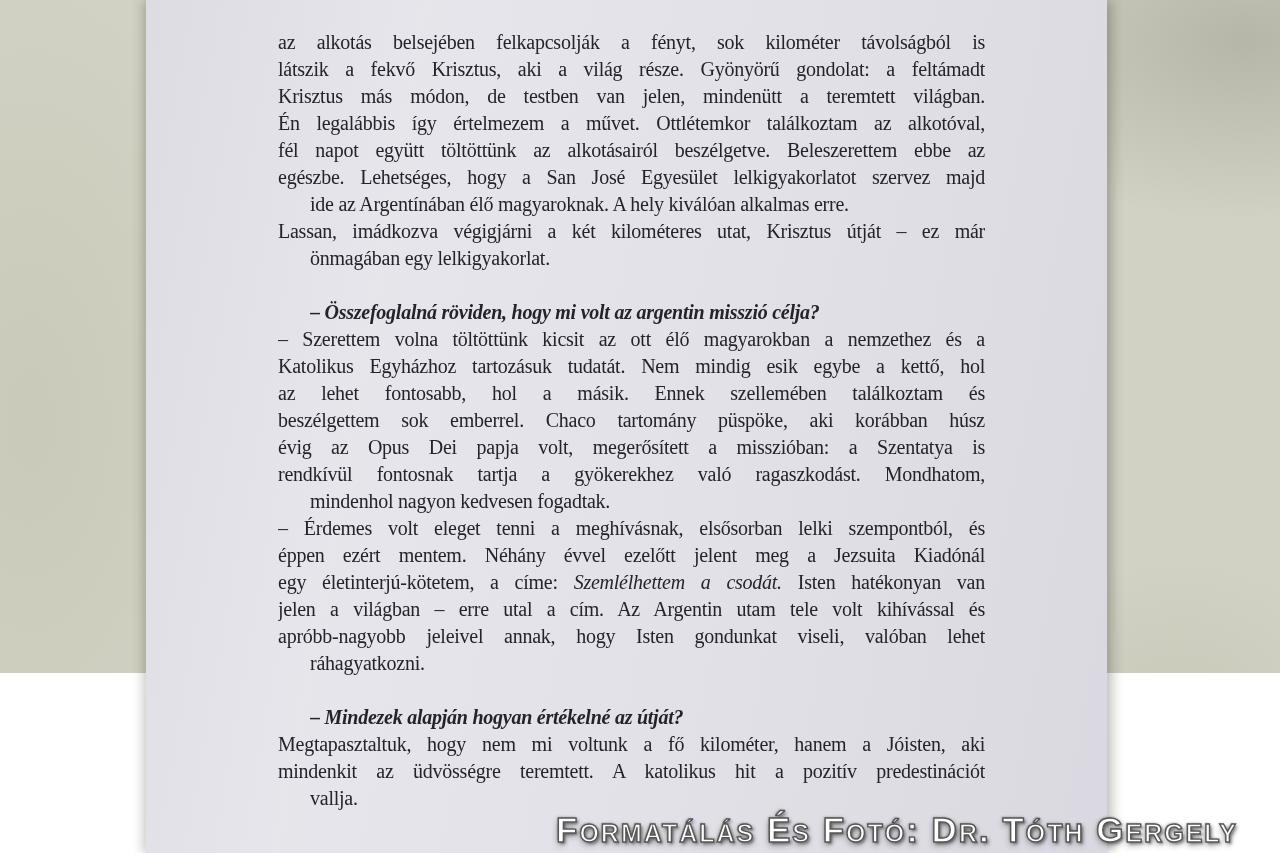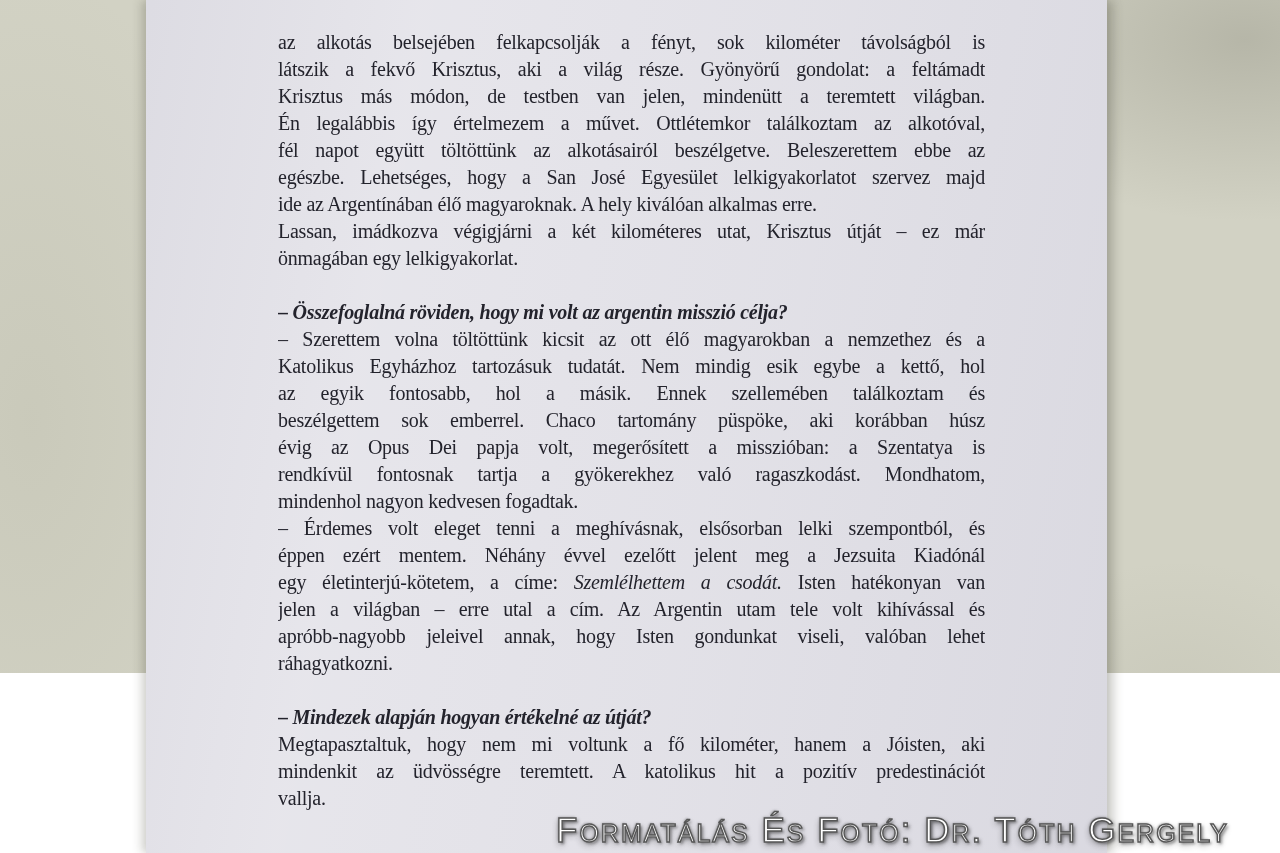"ide az Argentínában élő magyaroknak." .line.final { margin-left: none -> 32px }
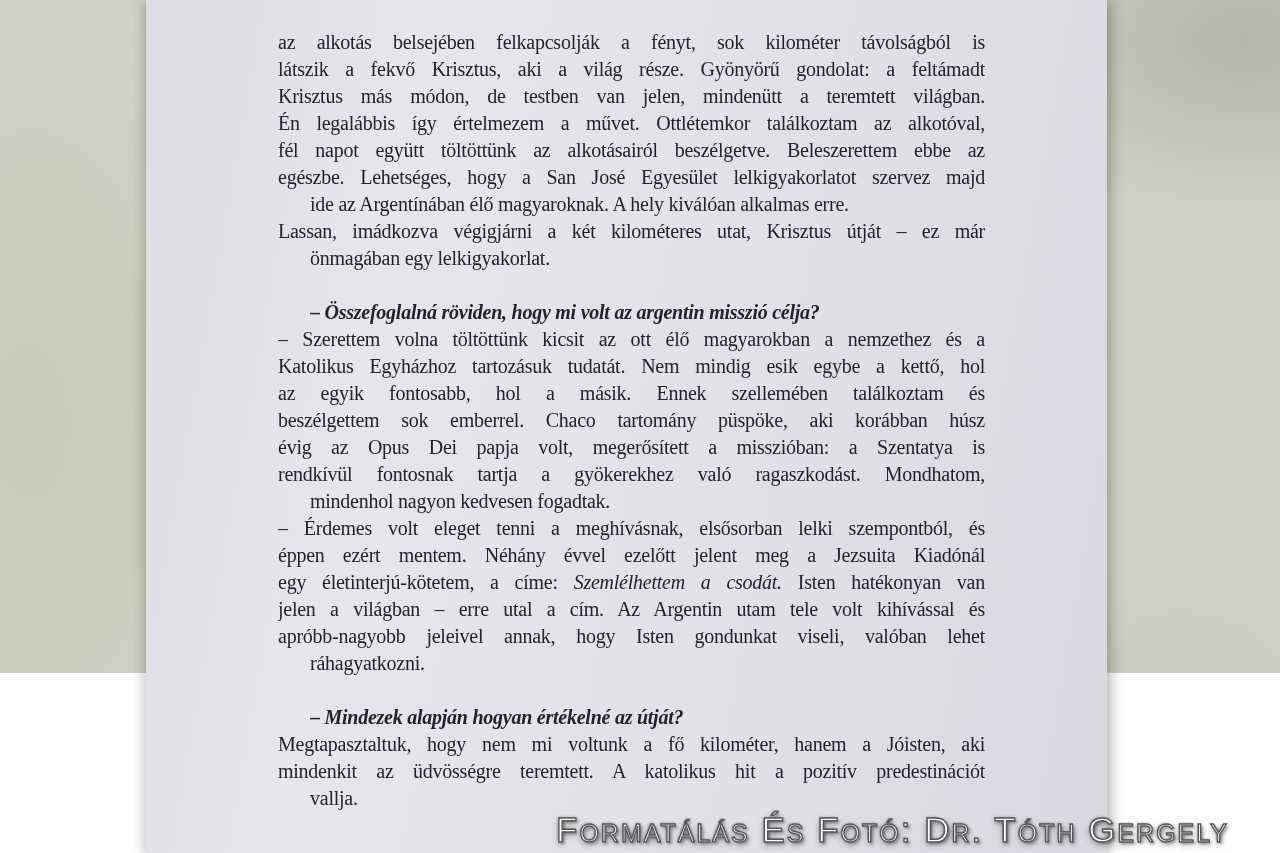"az egyik fontosabb, hol a" span { text: egyik -> lehet }
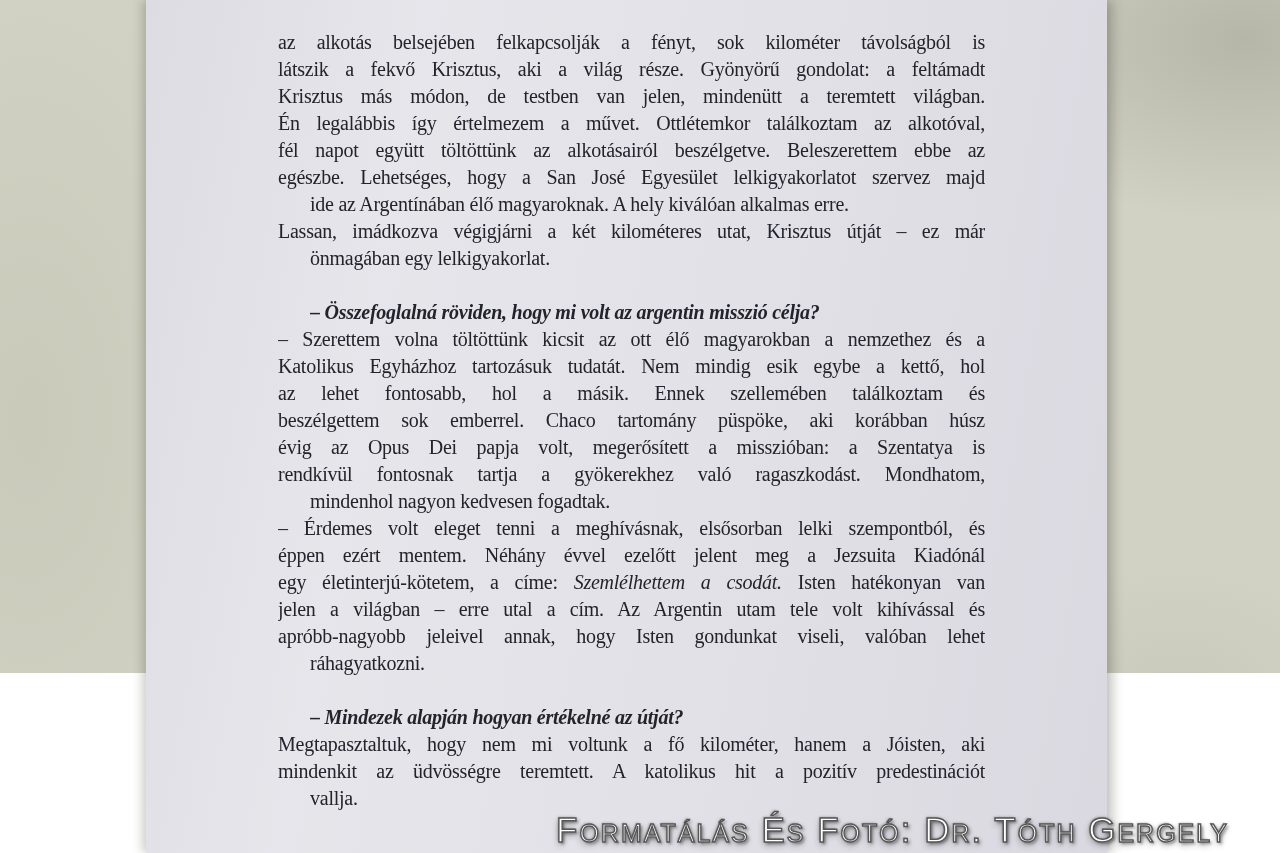"Formatálás És Fotó: Dr. Tóth" .watermark { font-weight: 400 -> 700 }
